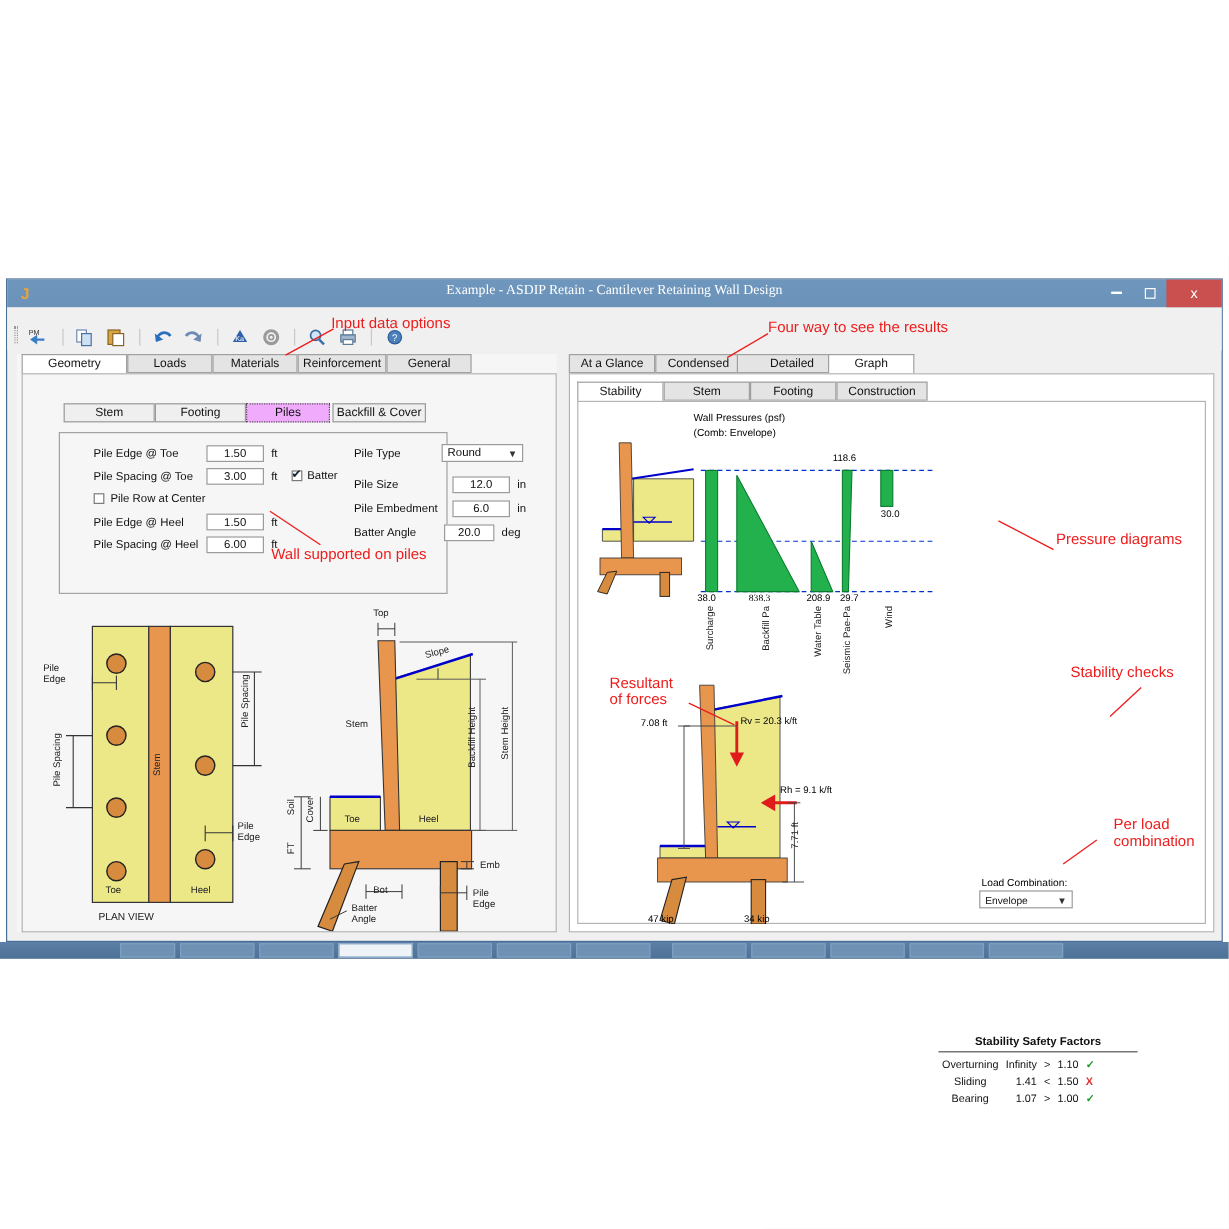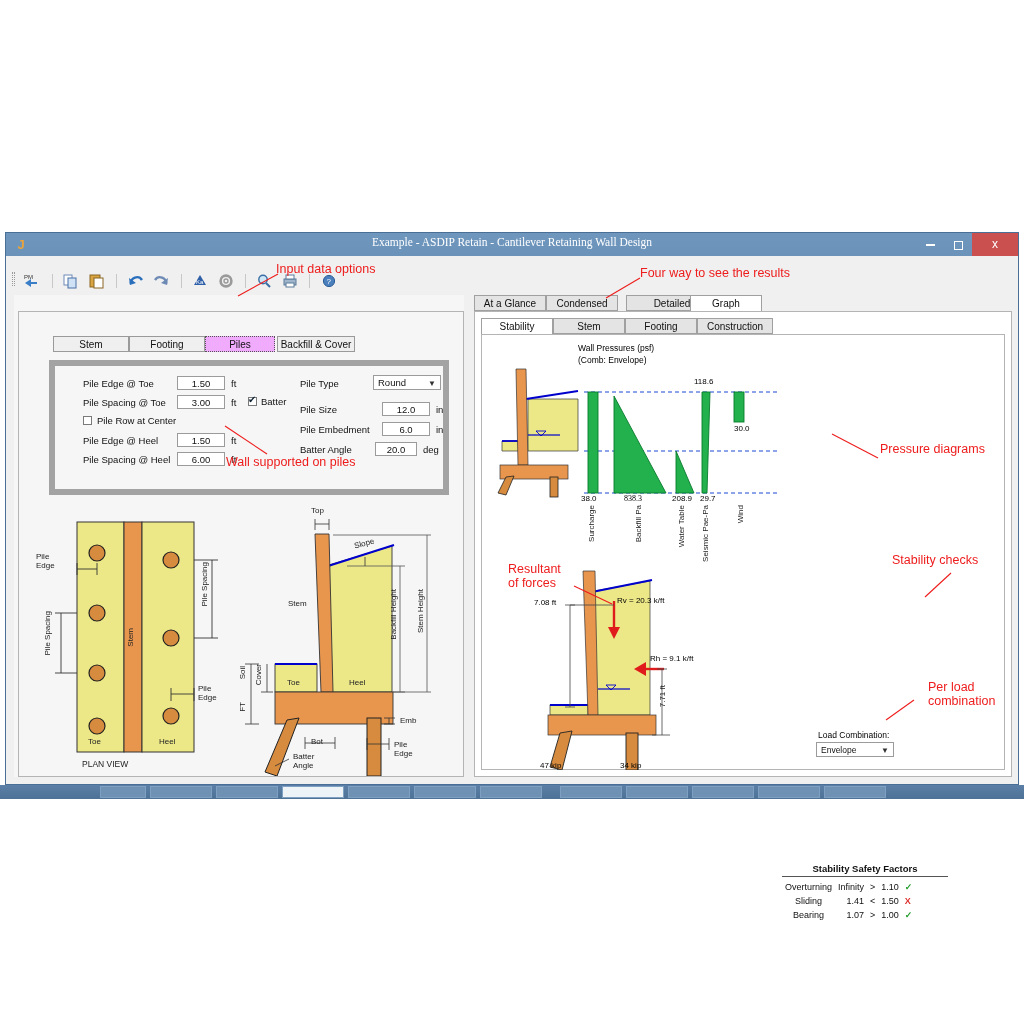"Geometry" div.tabstrip { html: none -> <div> <div>Geometry</div> <div>Loads</div> <div>Materials</div> <div>Reinforcement</div> <div>General</div> </div> }
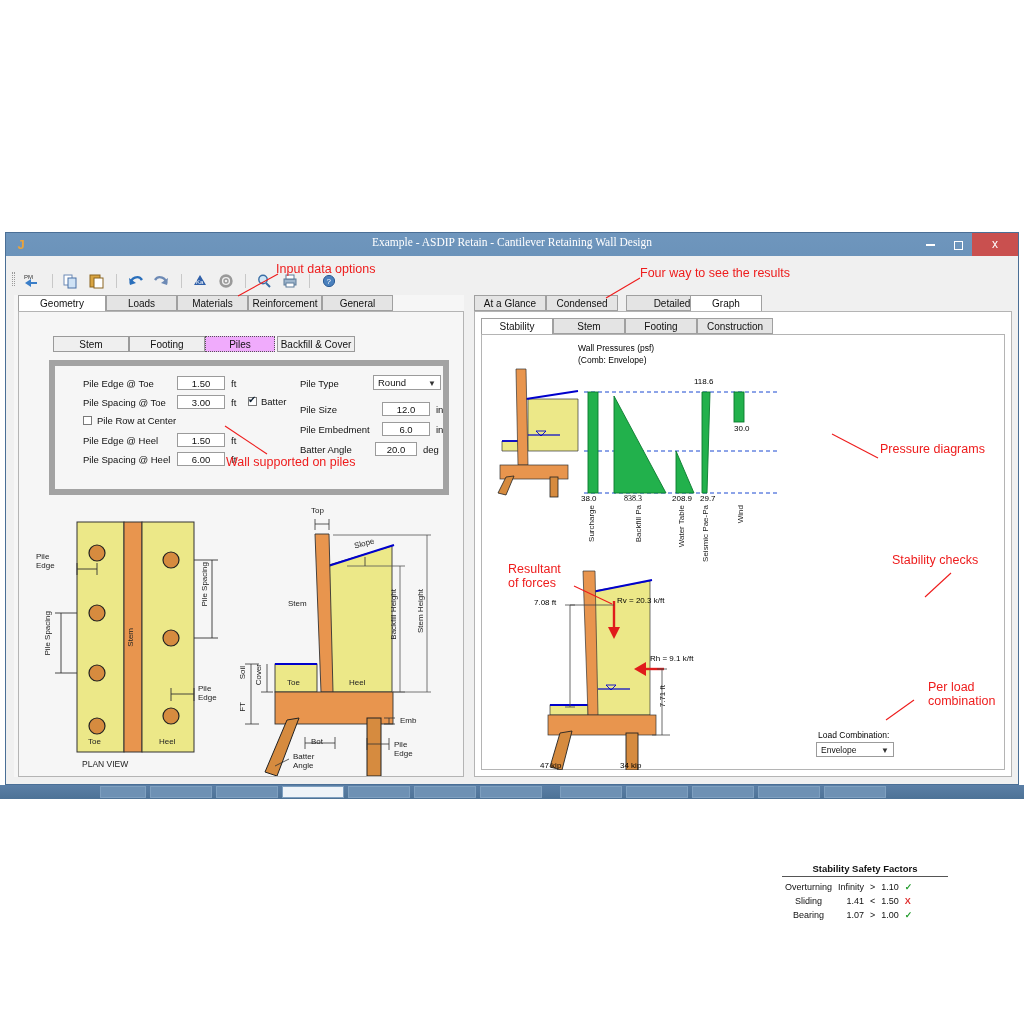"Detailed" div.tab { left: 152px -> 140px }
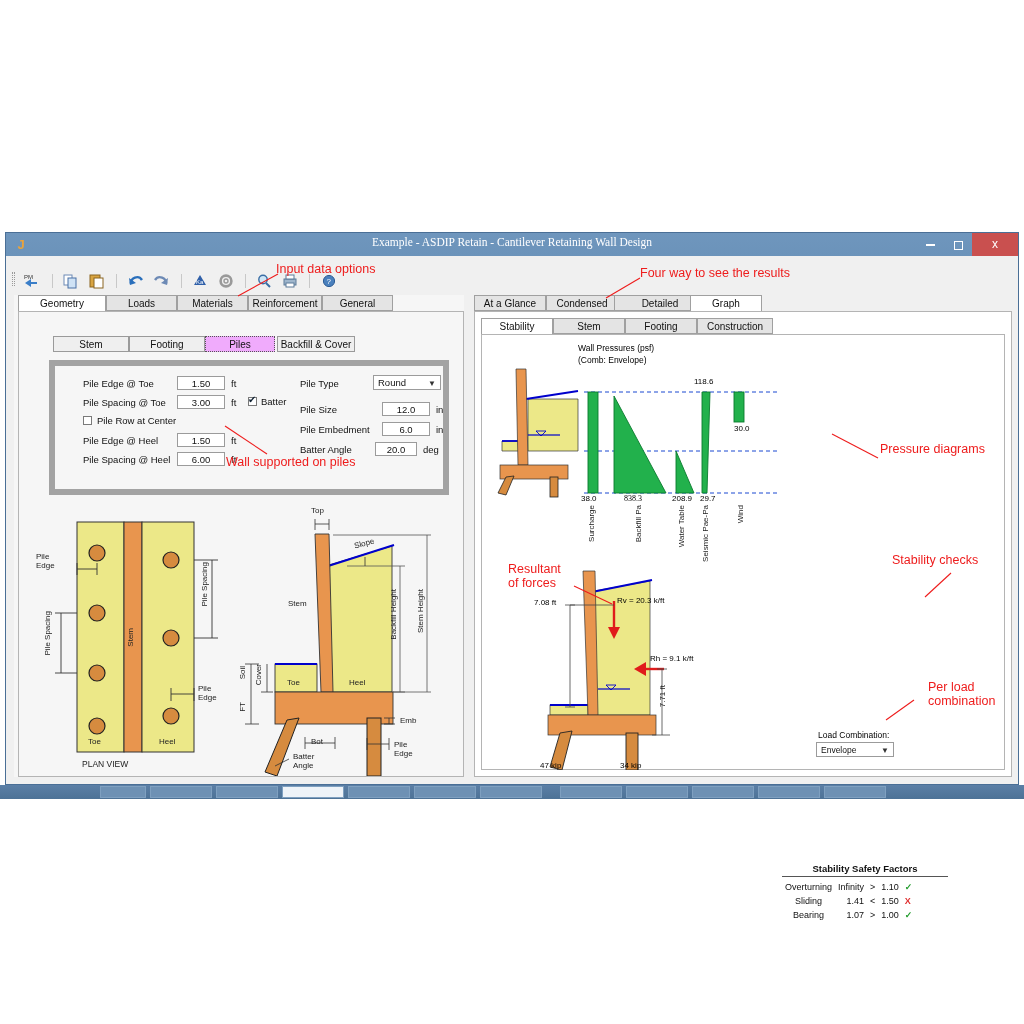"Pile Edge @ Toe" #pilegroup { border: 6px solid #a3a3a3 -> 1px solid #a3a3a3; width: 400px -> 324px }
